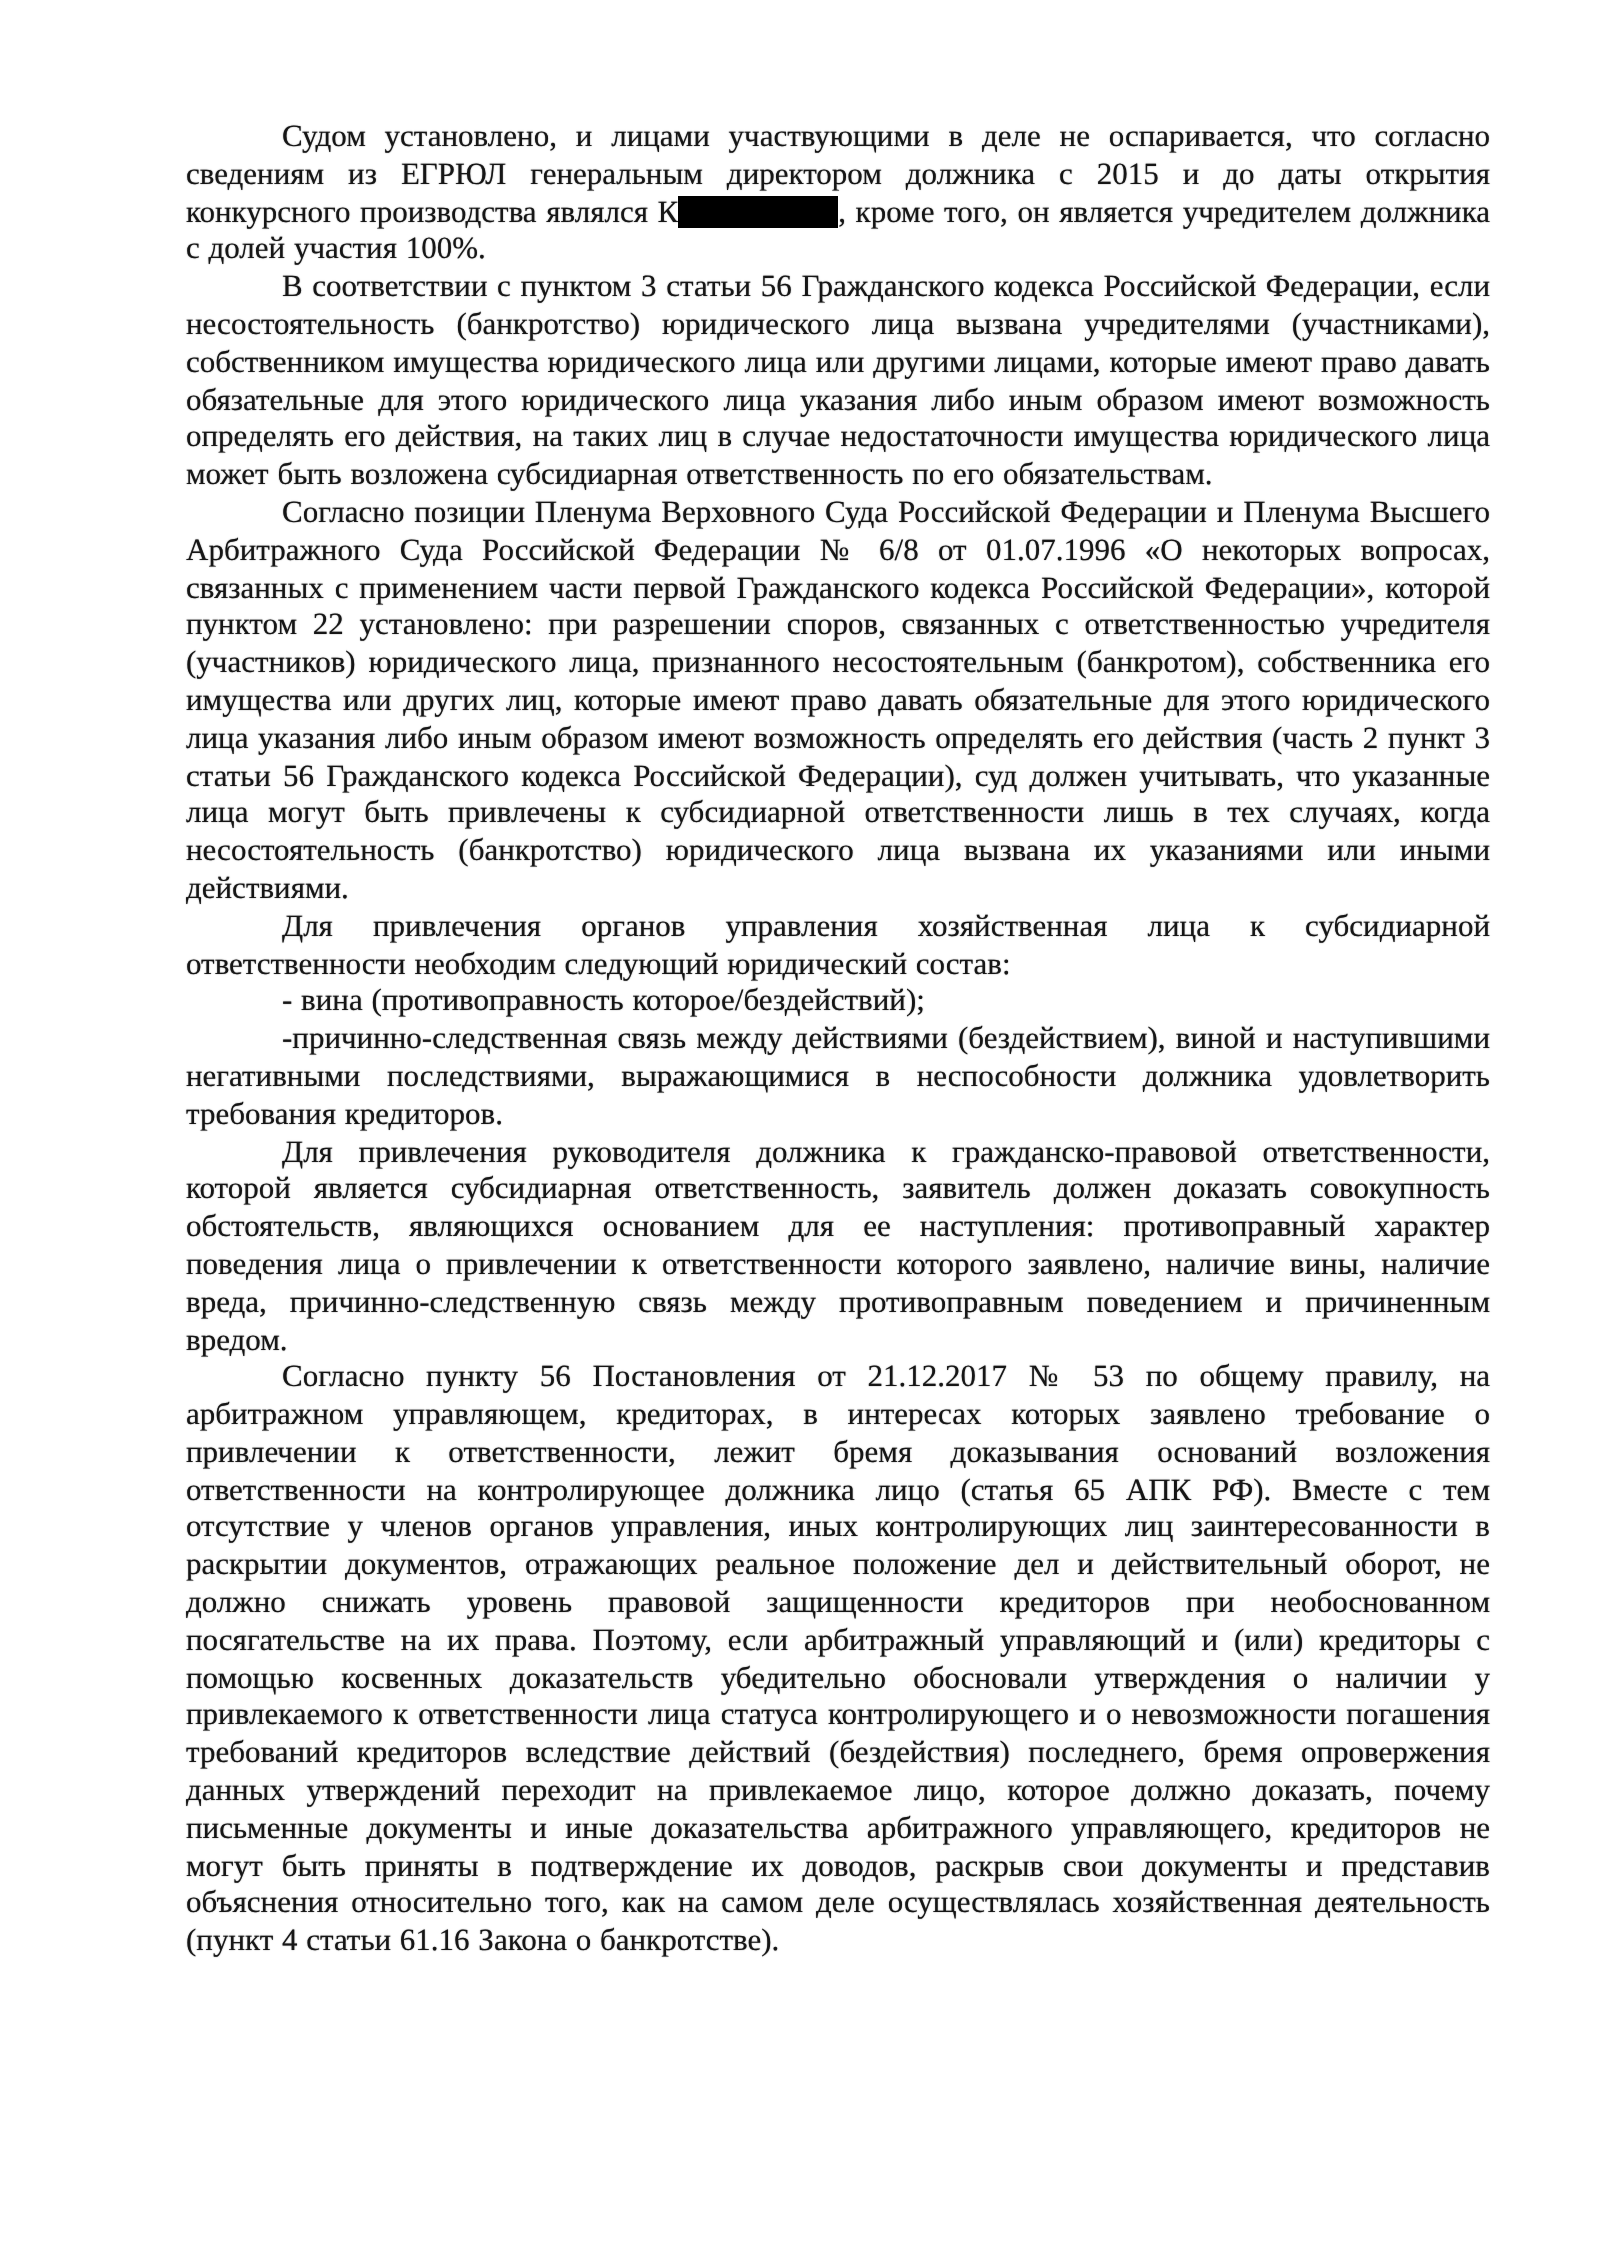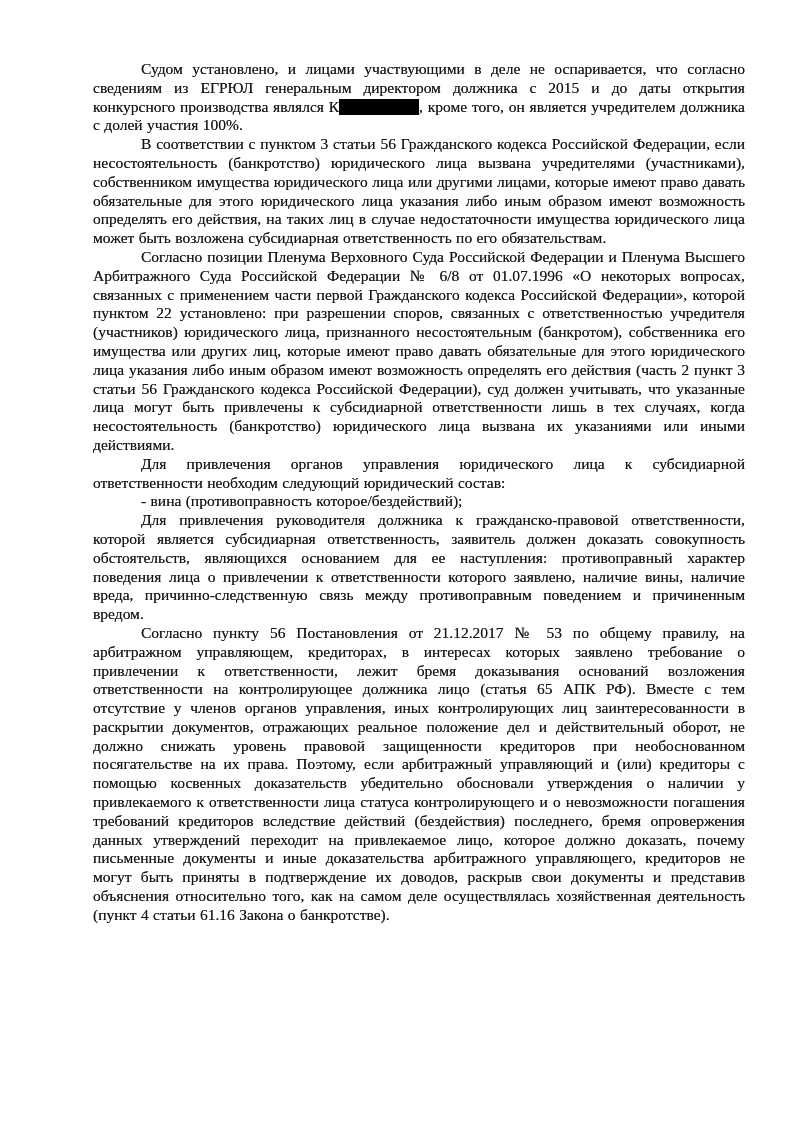"Для привлечения органов управления" p { text: юридического -> хозяйственная }
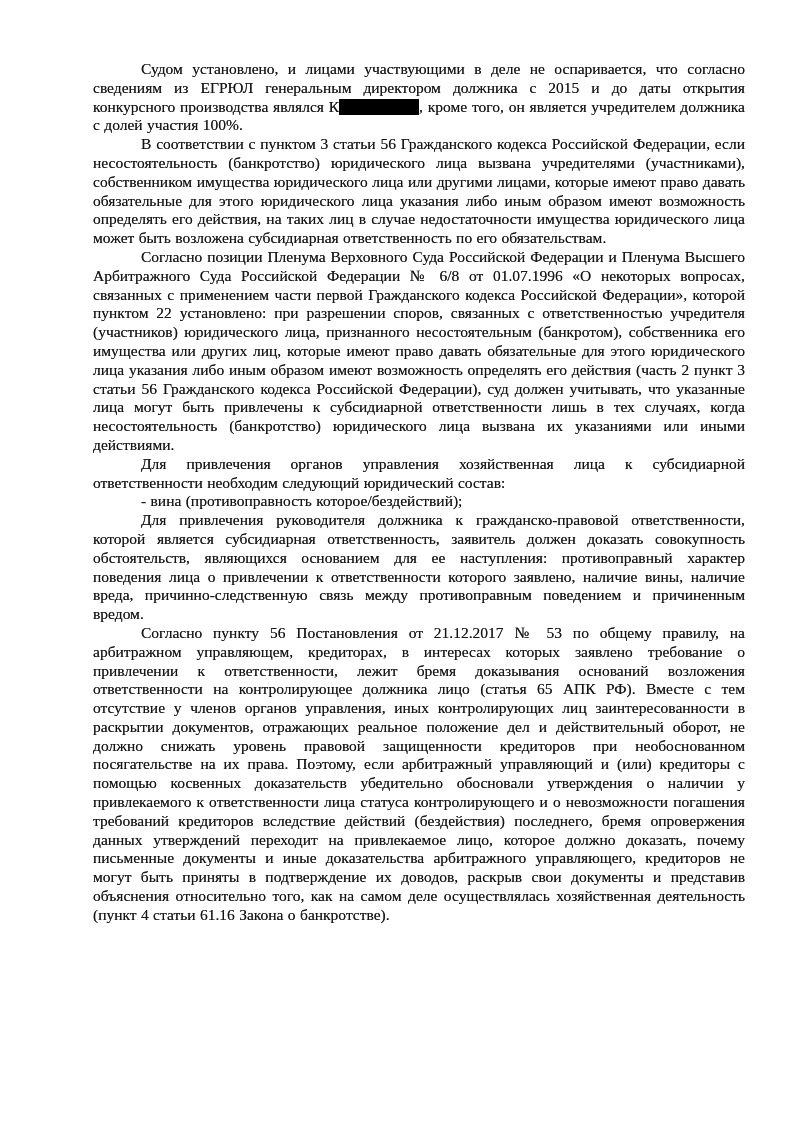"-причинно-следственная связь между" p { html: none -> <p>-причинно-следственная связь между действиями (бездействием), виной и наступившими негативными последствиями, выражающимися в неспособности должника удовлетворить требования кредиторов.</p> }
